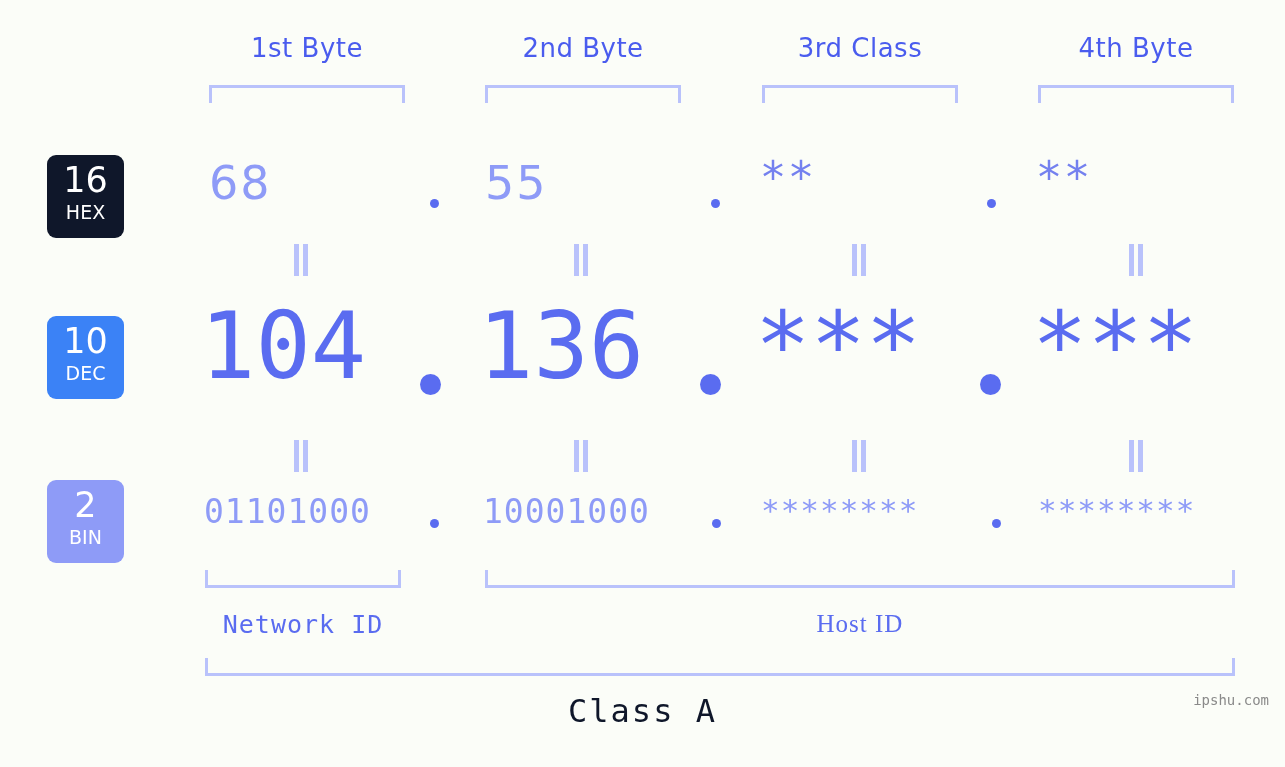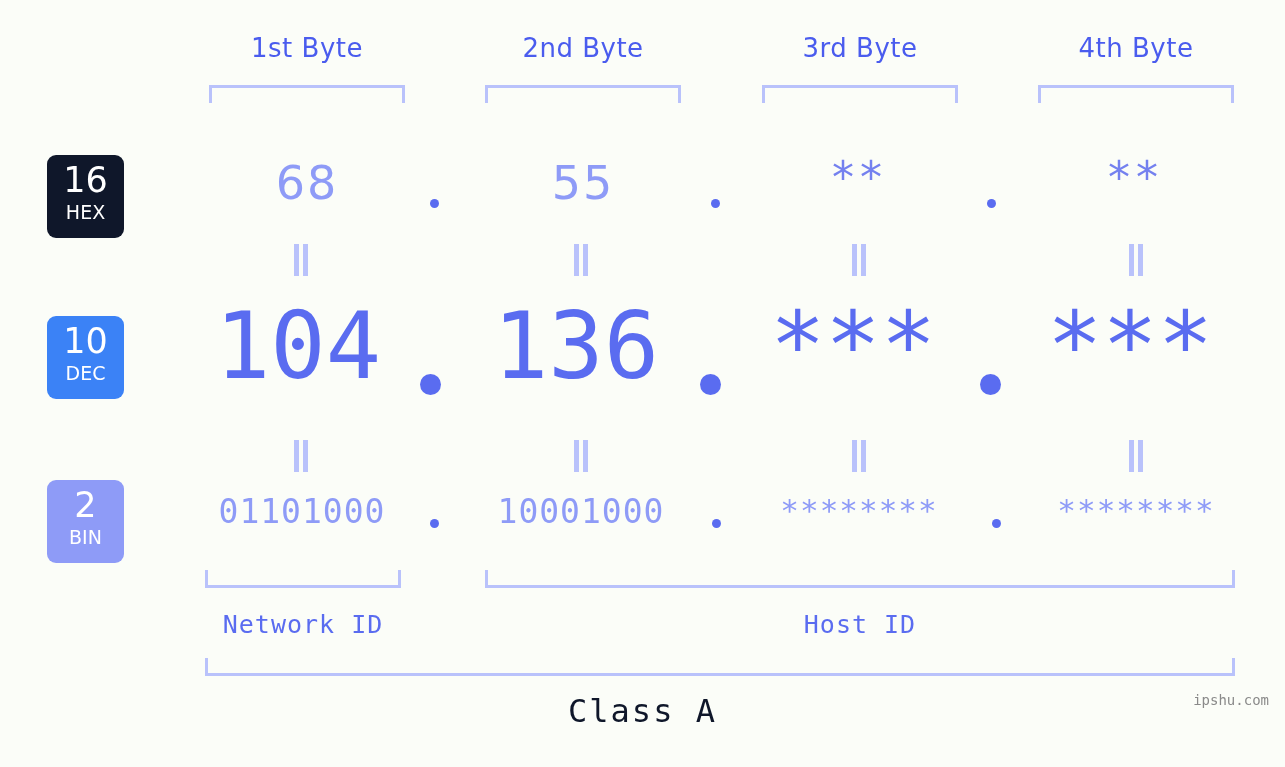"3rd Byte" div.byte-label { text: Byte -> Class }
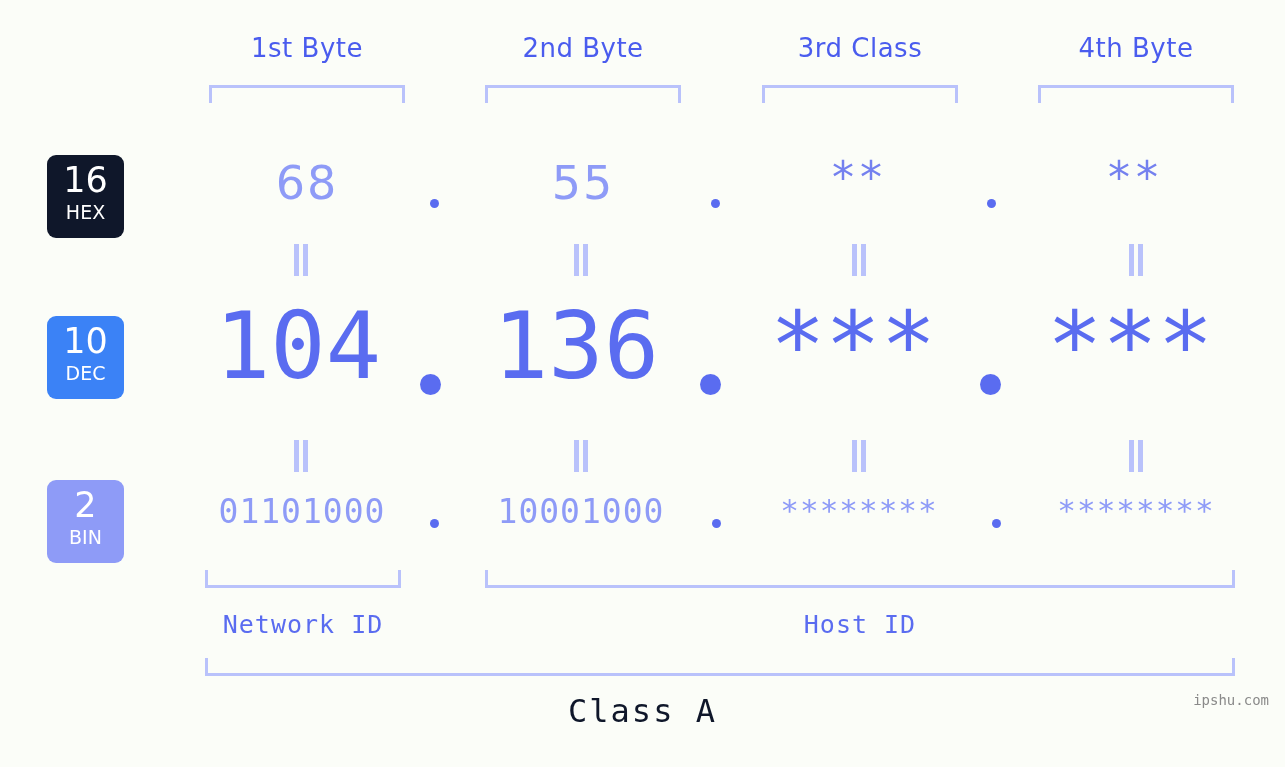"68" .cell { text-align: center -> none }
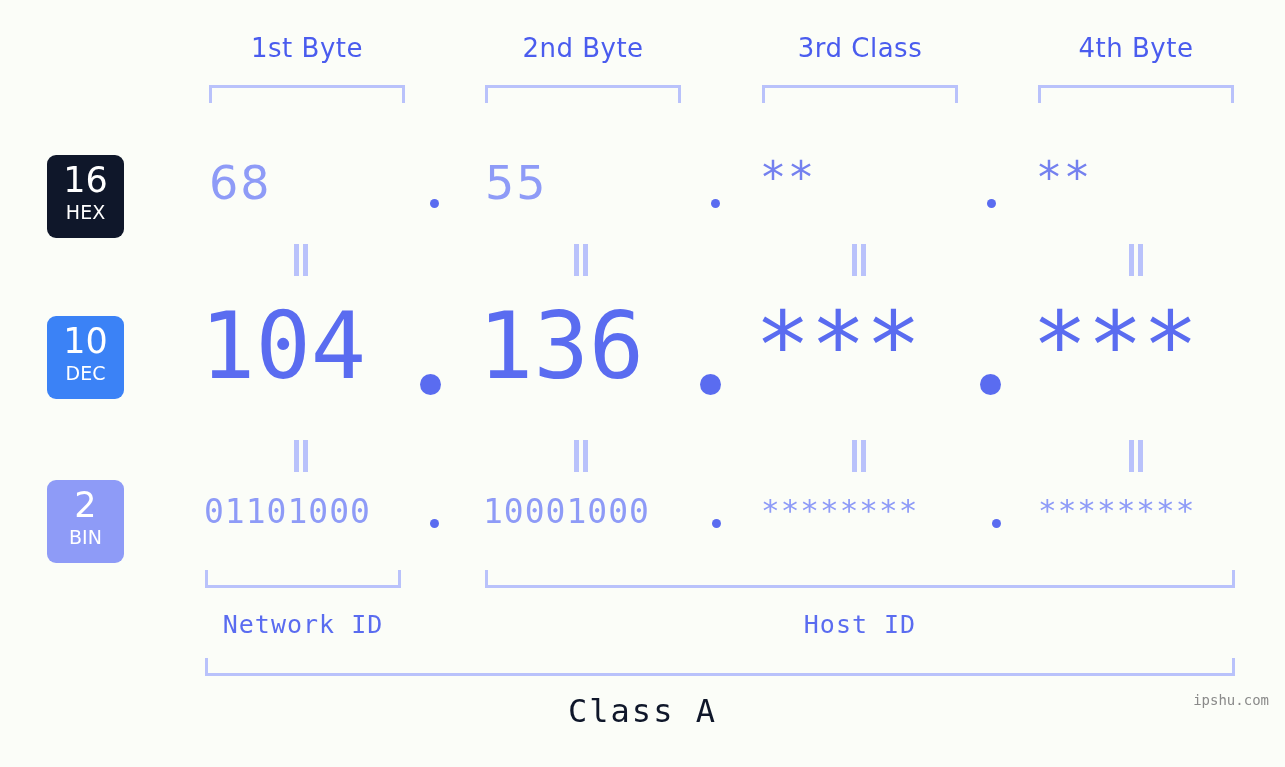"Host ID" div.id-label { font-family: none -> Liberation Serif, serif }
